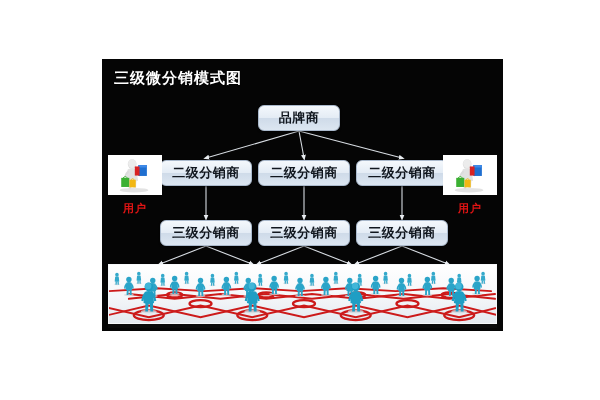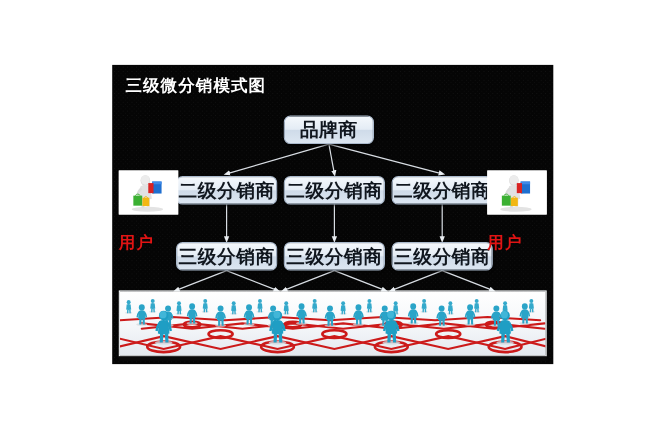"品牌商" .node { font-size: 17px -> 13px }
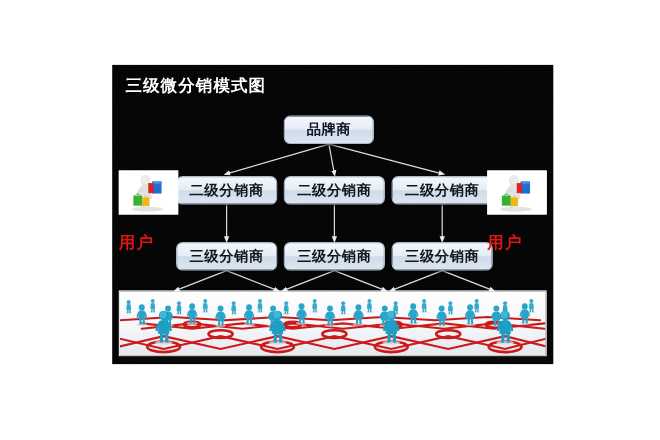"用户" .user-label { font-size: 15px -> 11px; margin-top: 16px -> 6px; text-align: left -> center }
